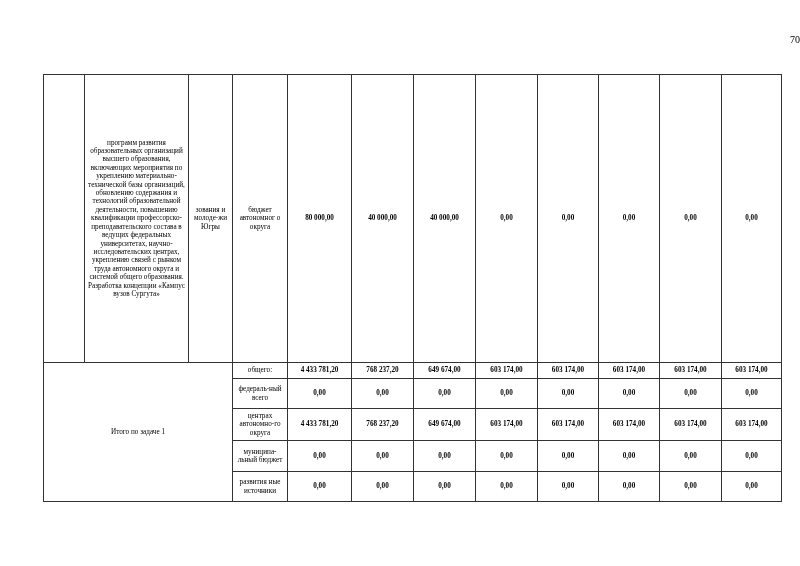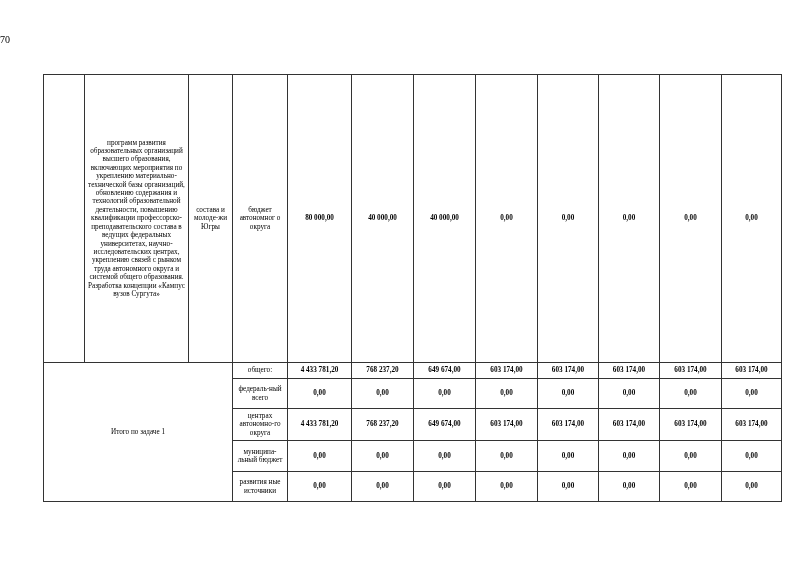"70" .page-num { text-align: left -> right }
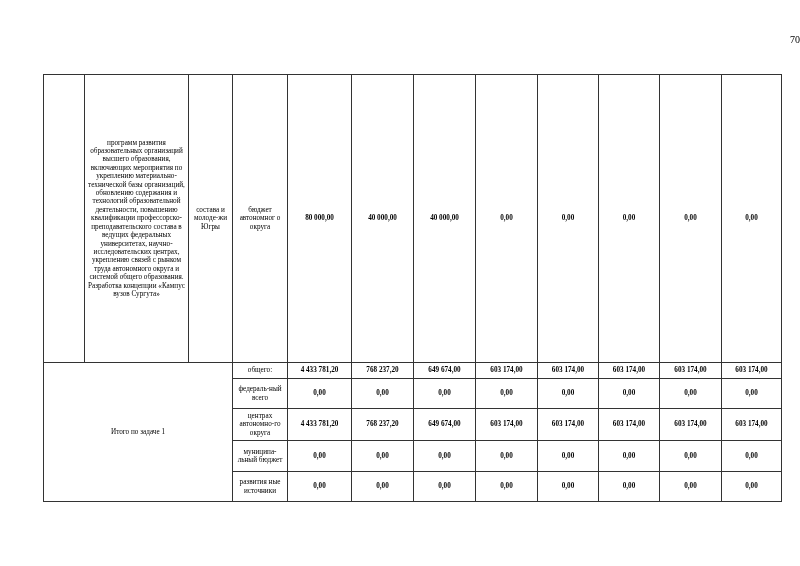"состава и молоде-жи Югры" td.exec { text: состава -> зования }
